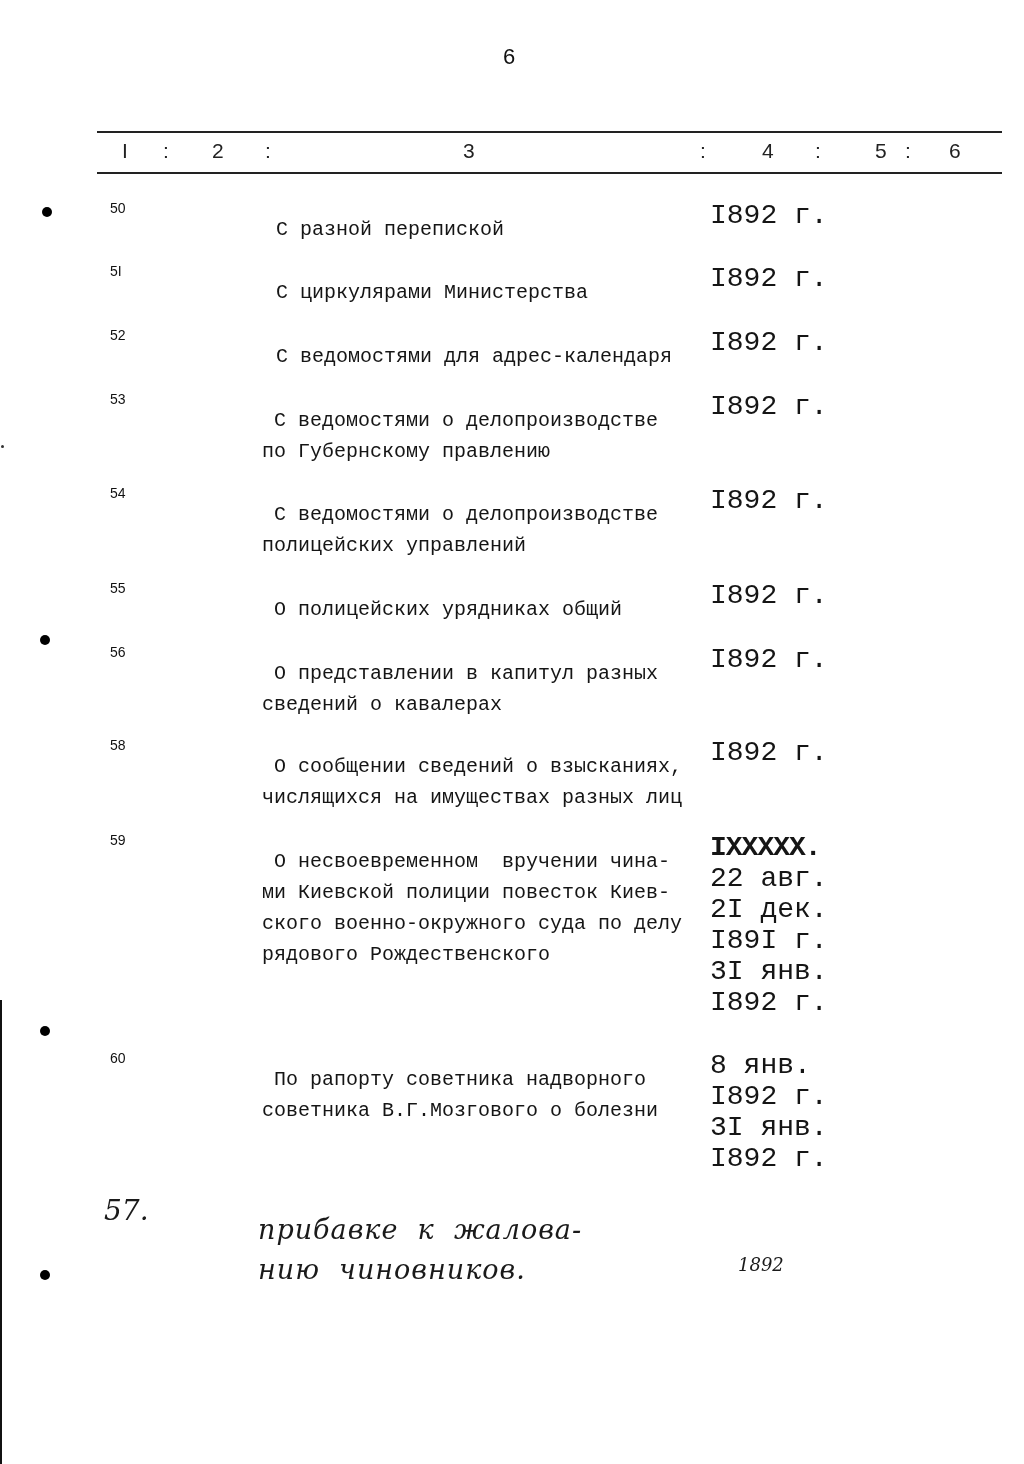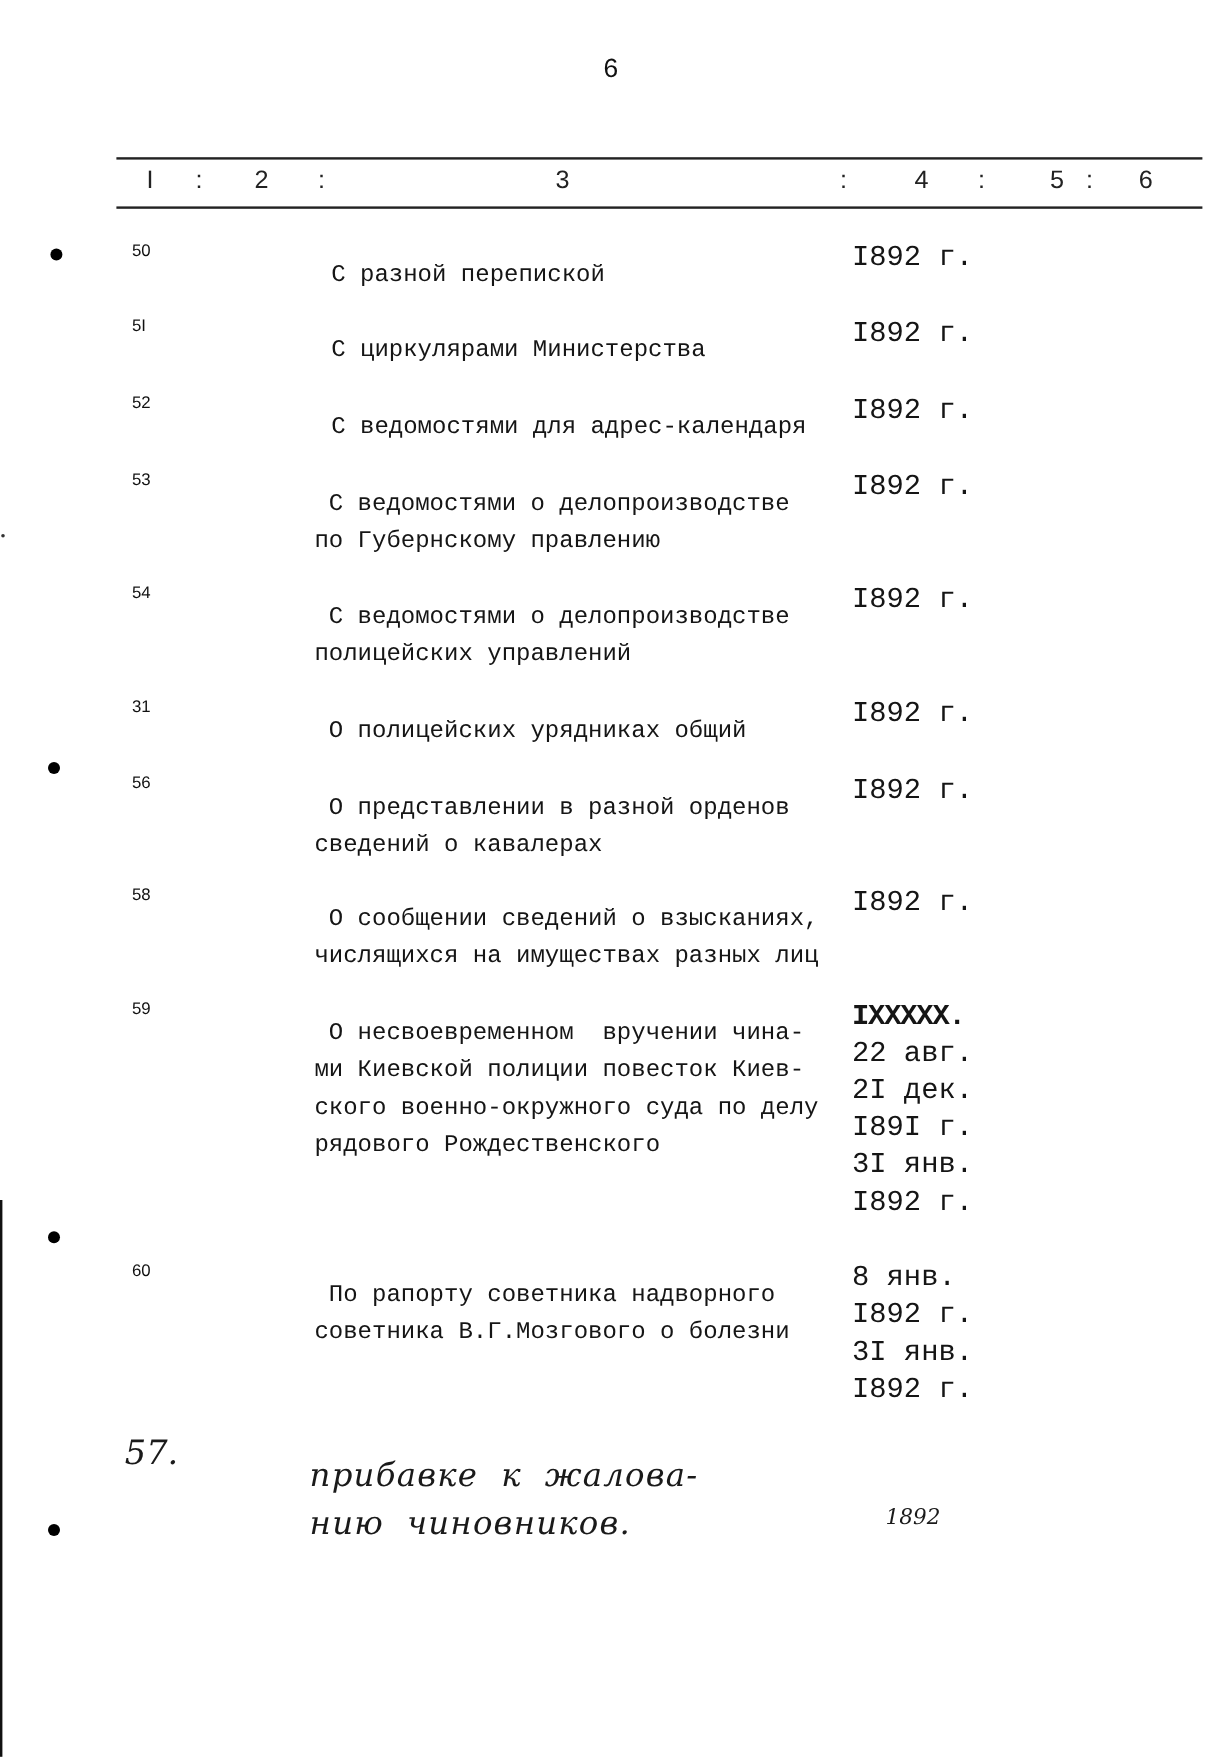"I892 г." .entry .dates { font-size: 24px -> 28px }
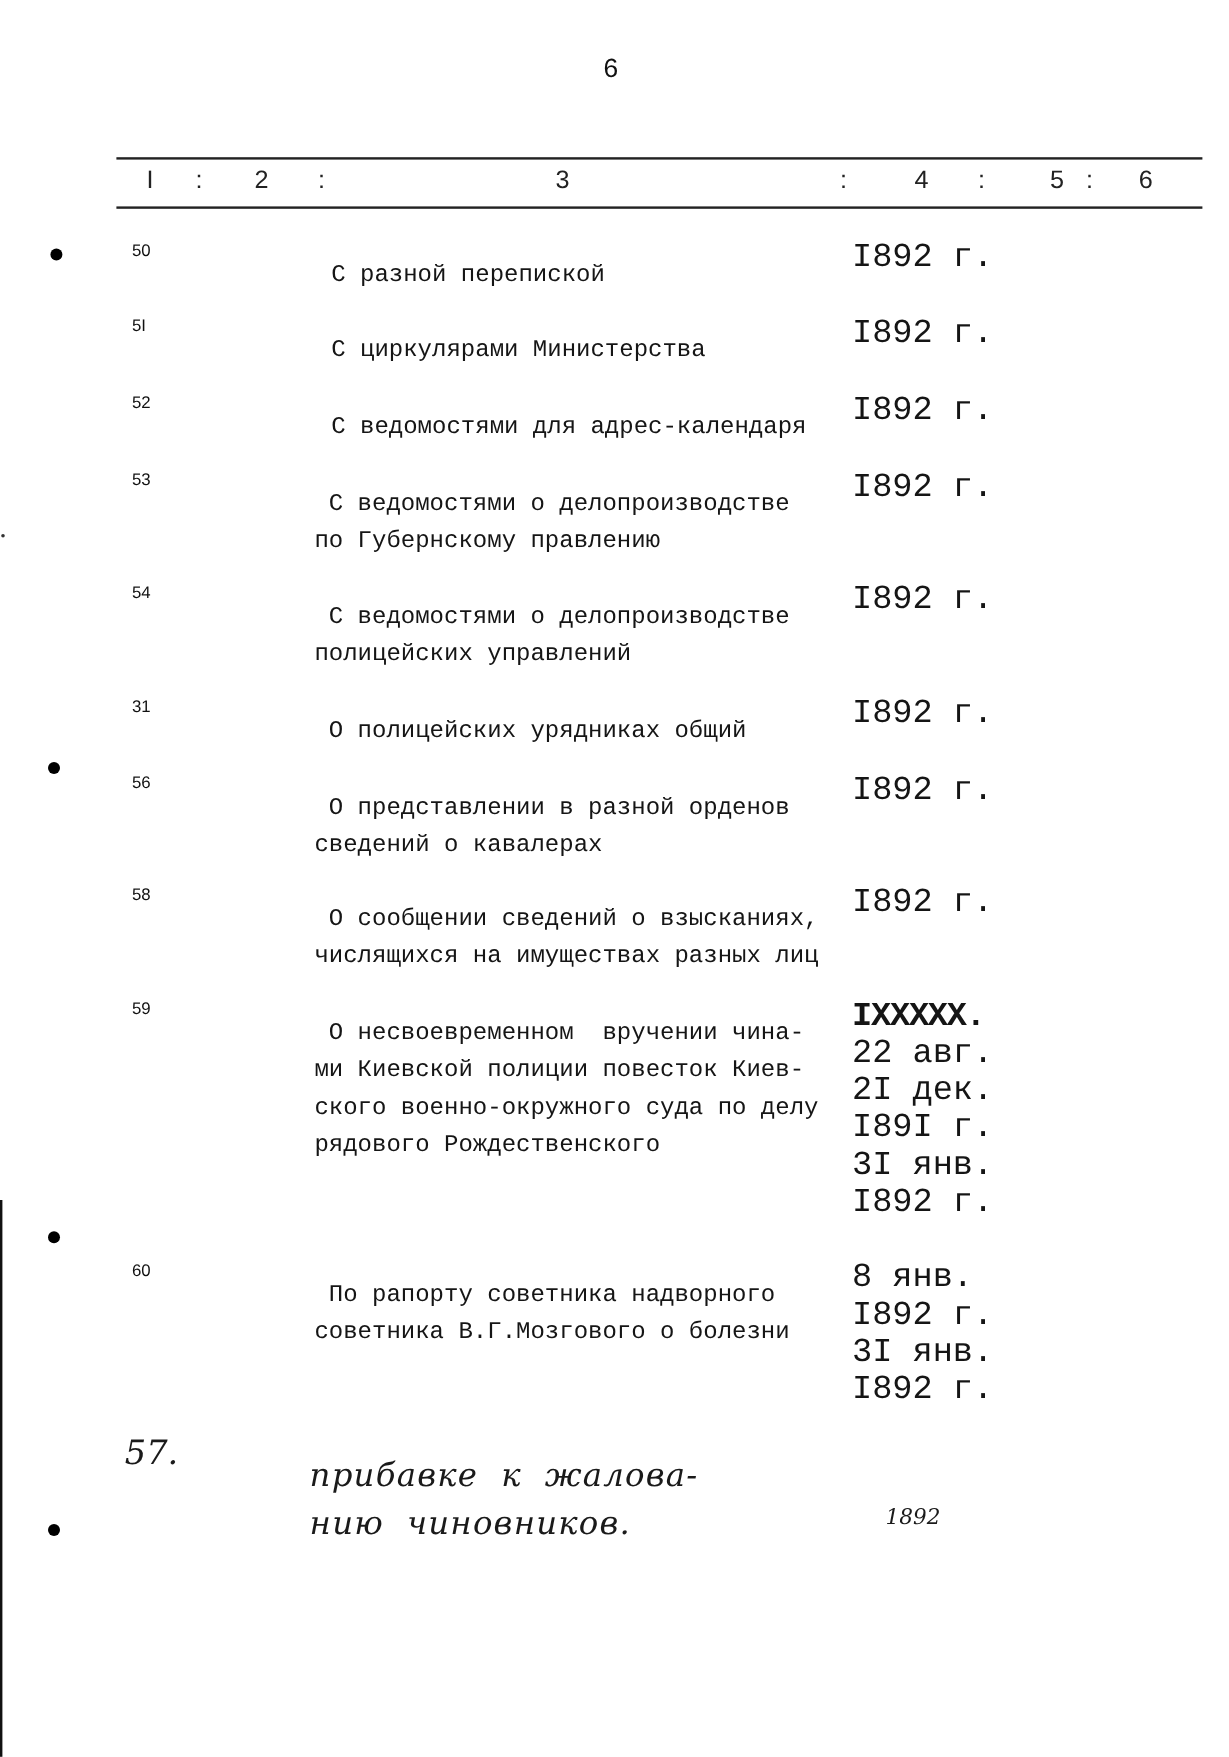"31" div.num { text: 31 -> 55 }
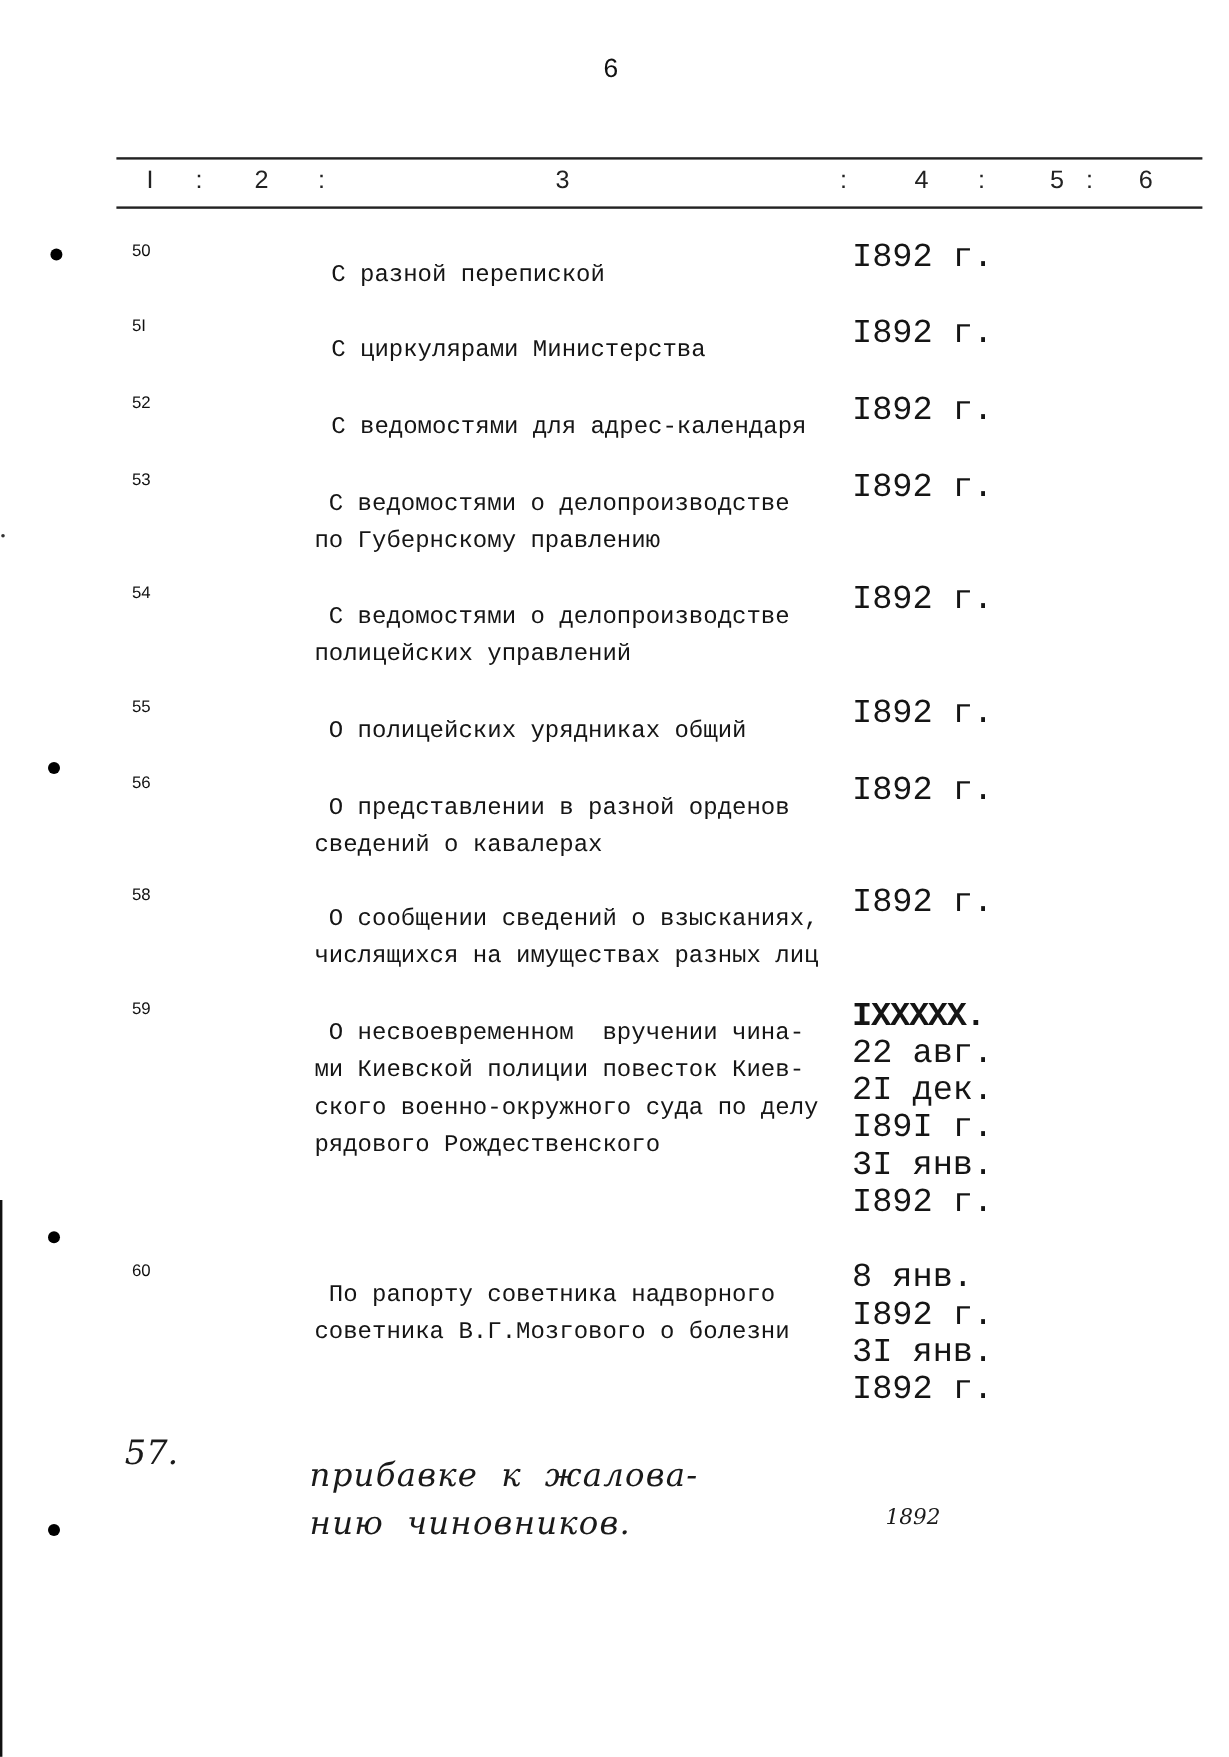"О представлении в разной орденов" div.title { text: разной орденов -> капитул разных }
